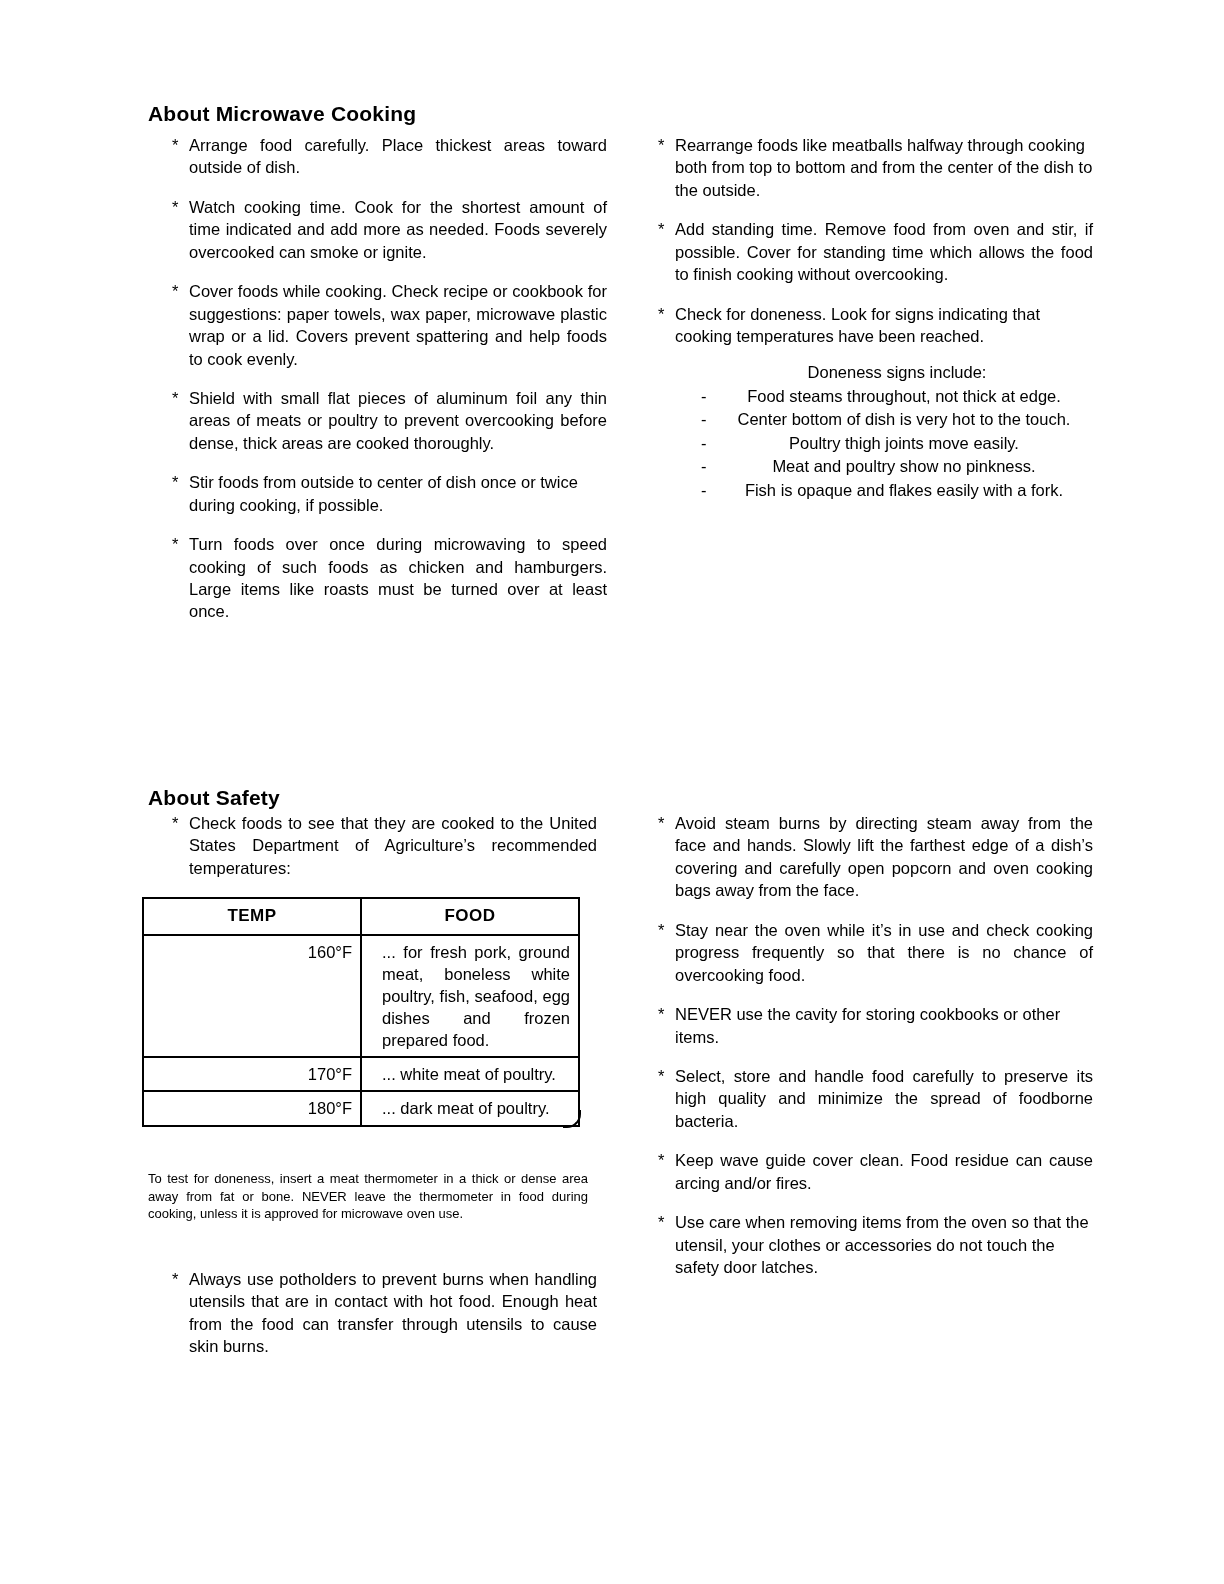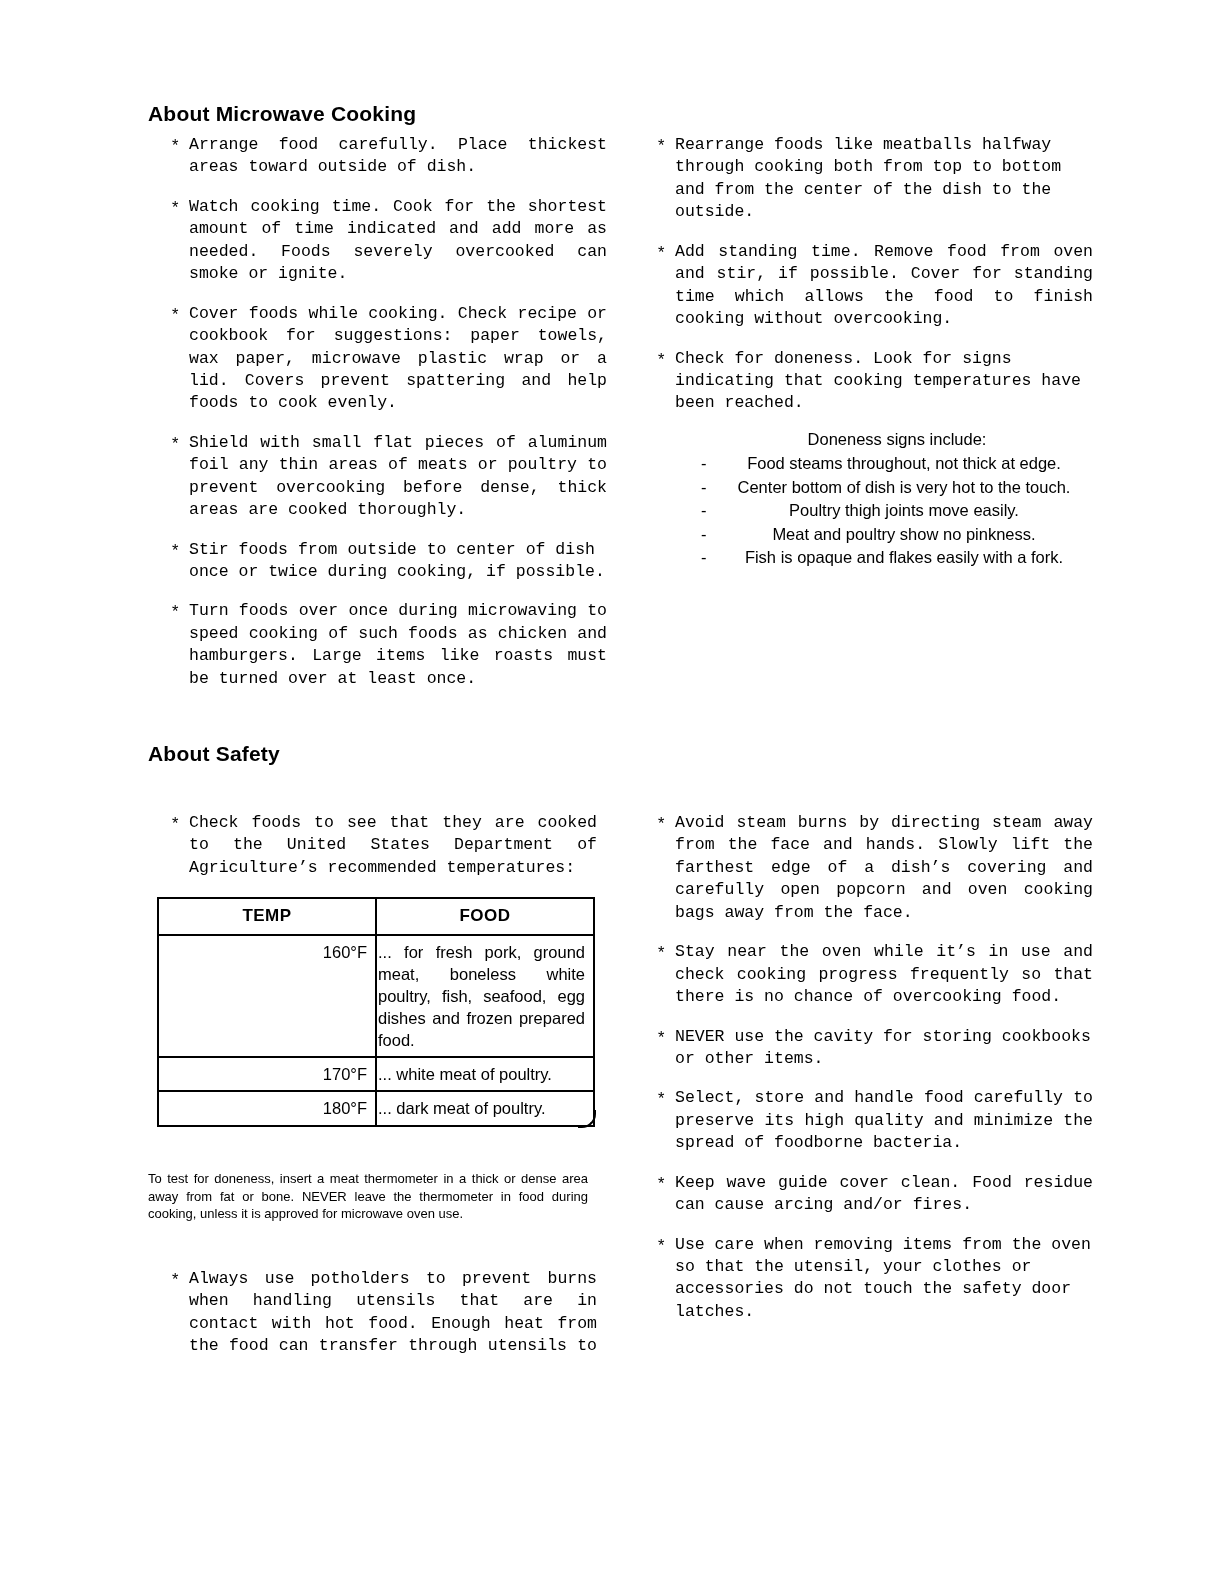"Arrange food carefully. Place thickest" .bullet .txt { font-family: Liberation Mono, monospace -> none }
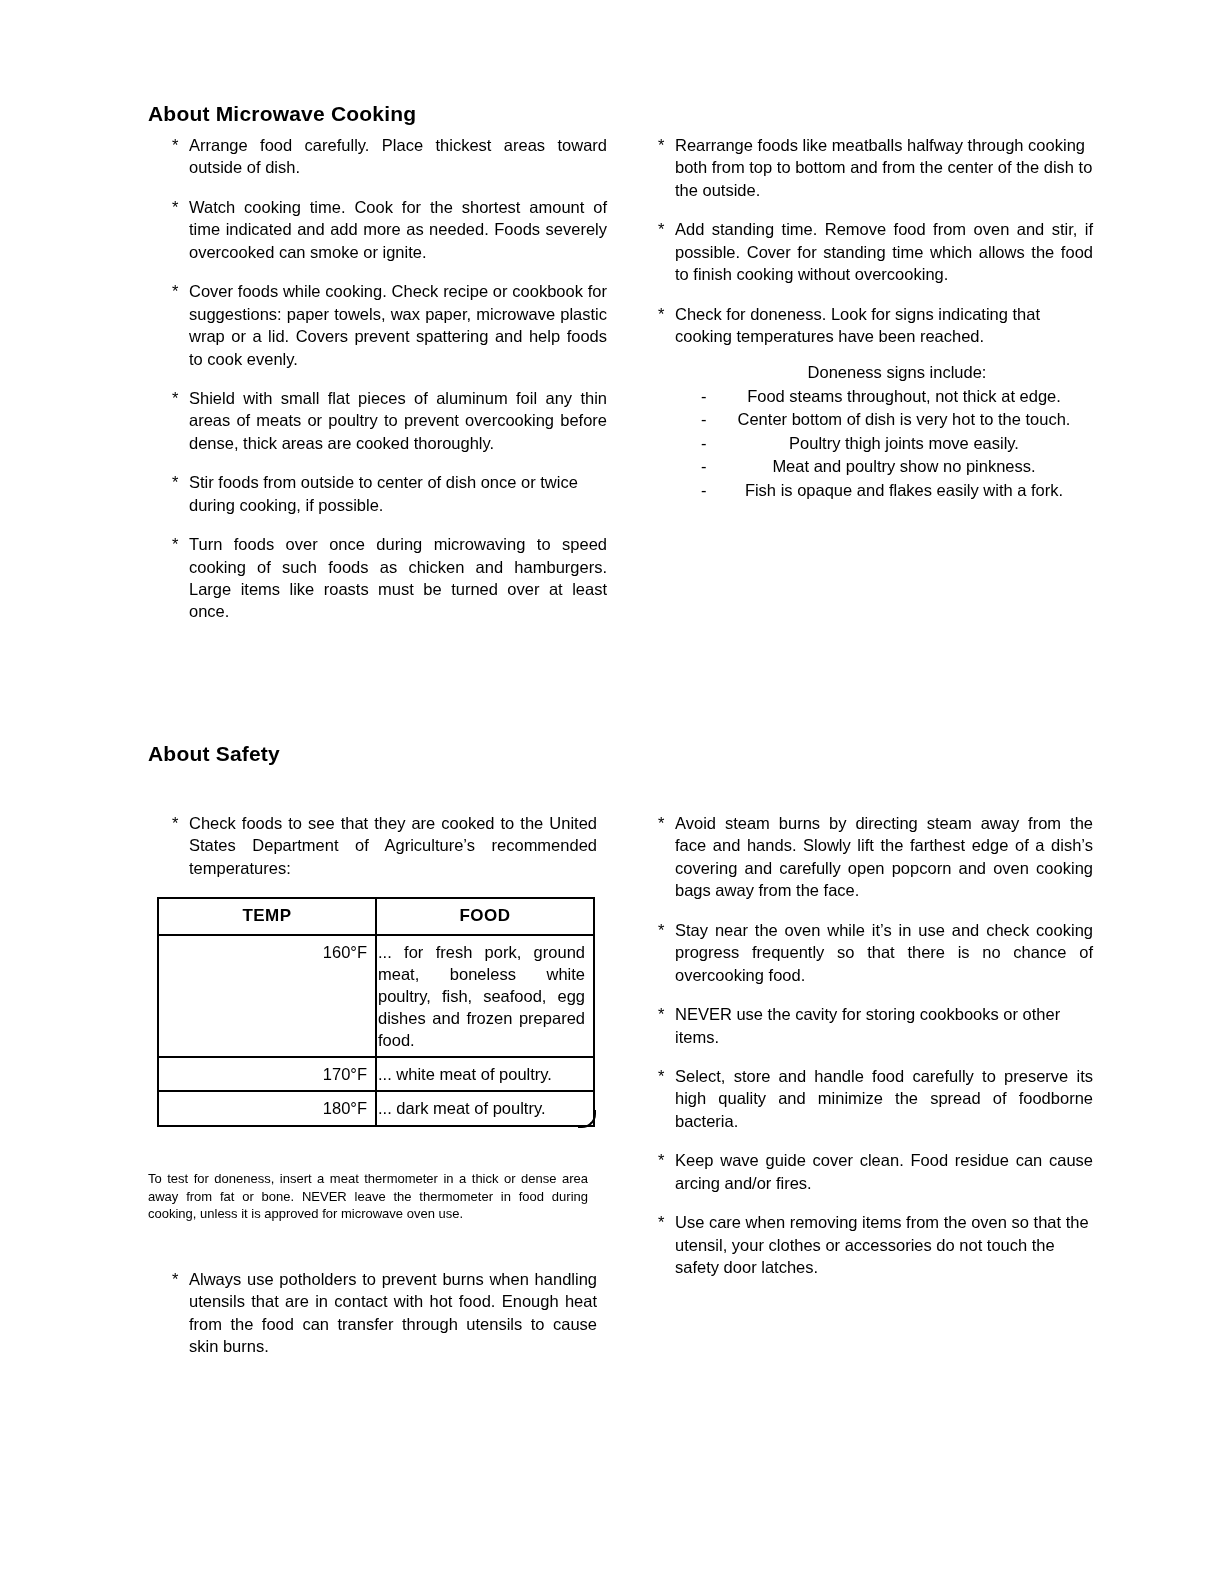"About Safety" #safety-title { top: 728px -> 772px }
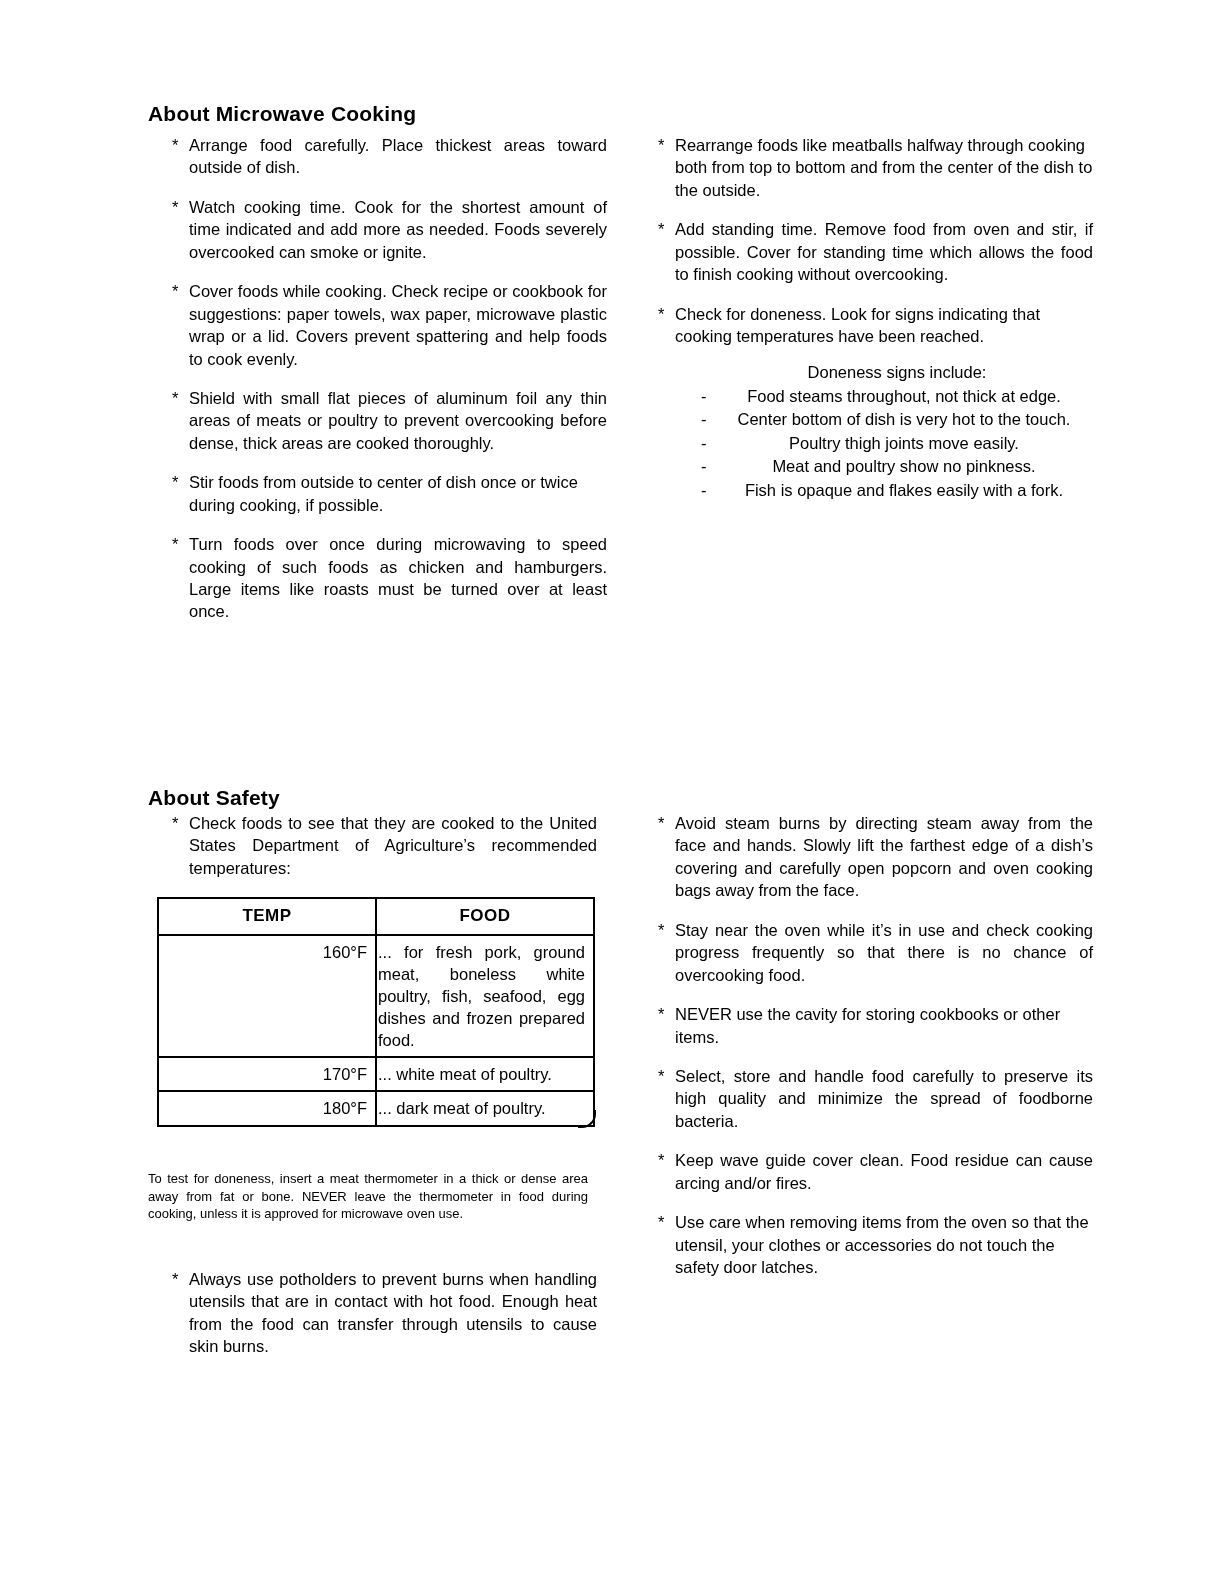"TEMP" .temp-table-wrap { left: 157px -> 142px }
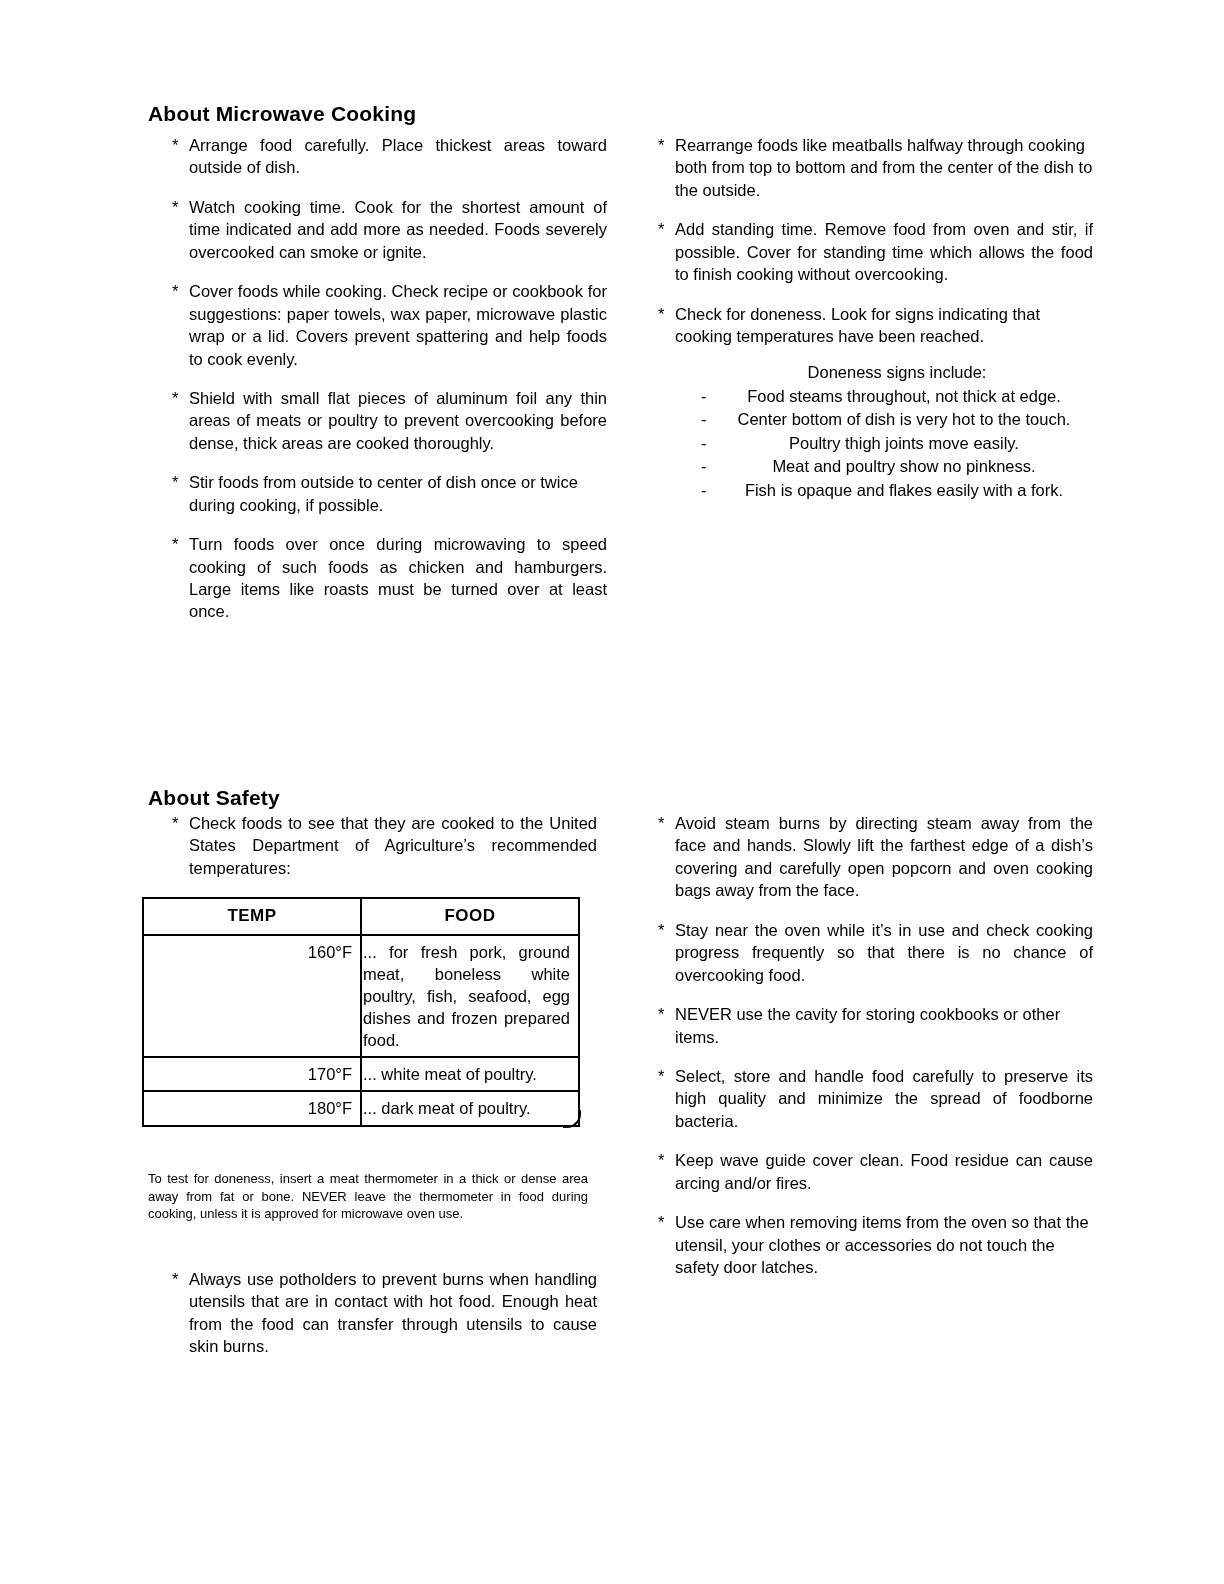"... for fresh pork, ground" table.temp td.food-col { padding-left: 1px -> 20px }
